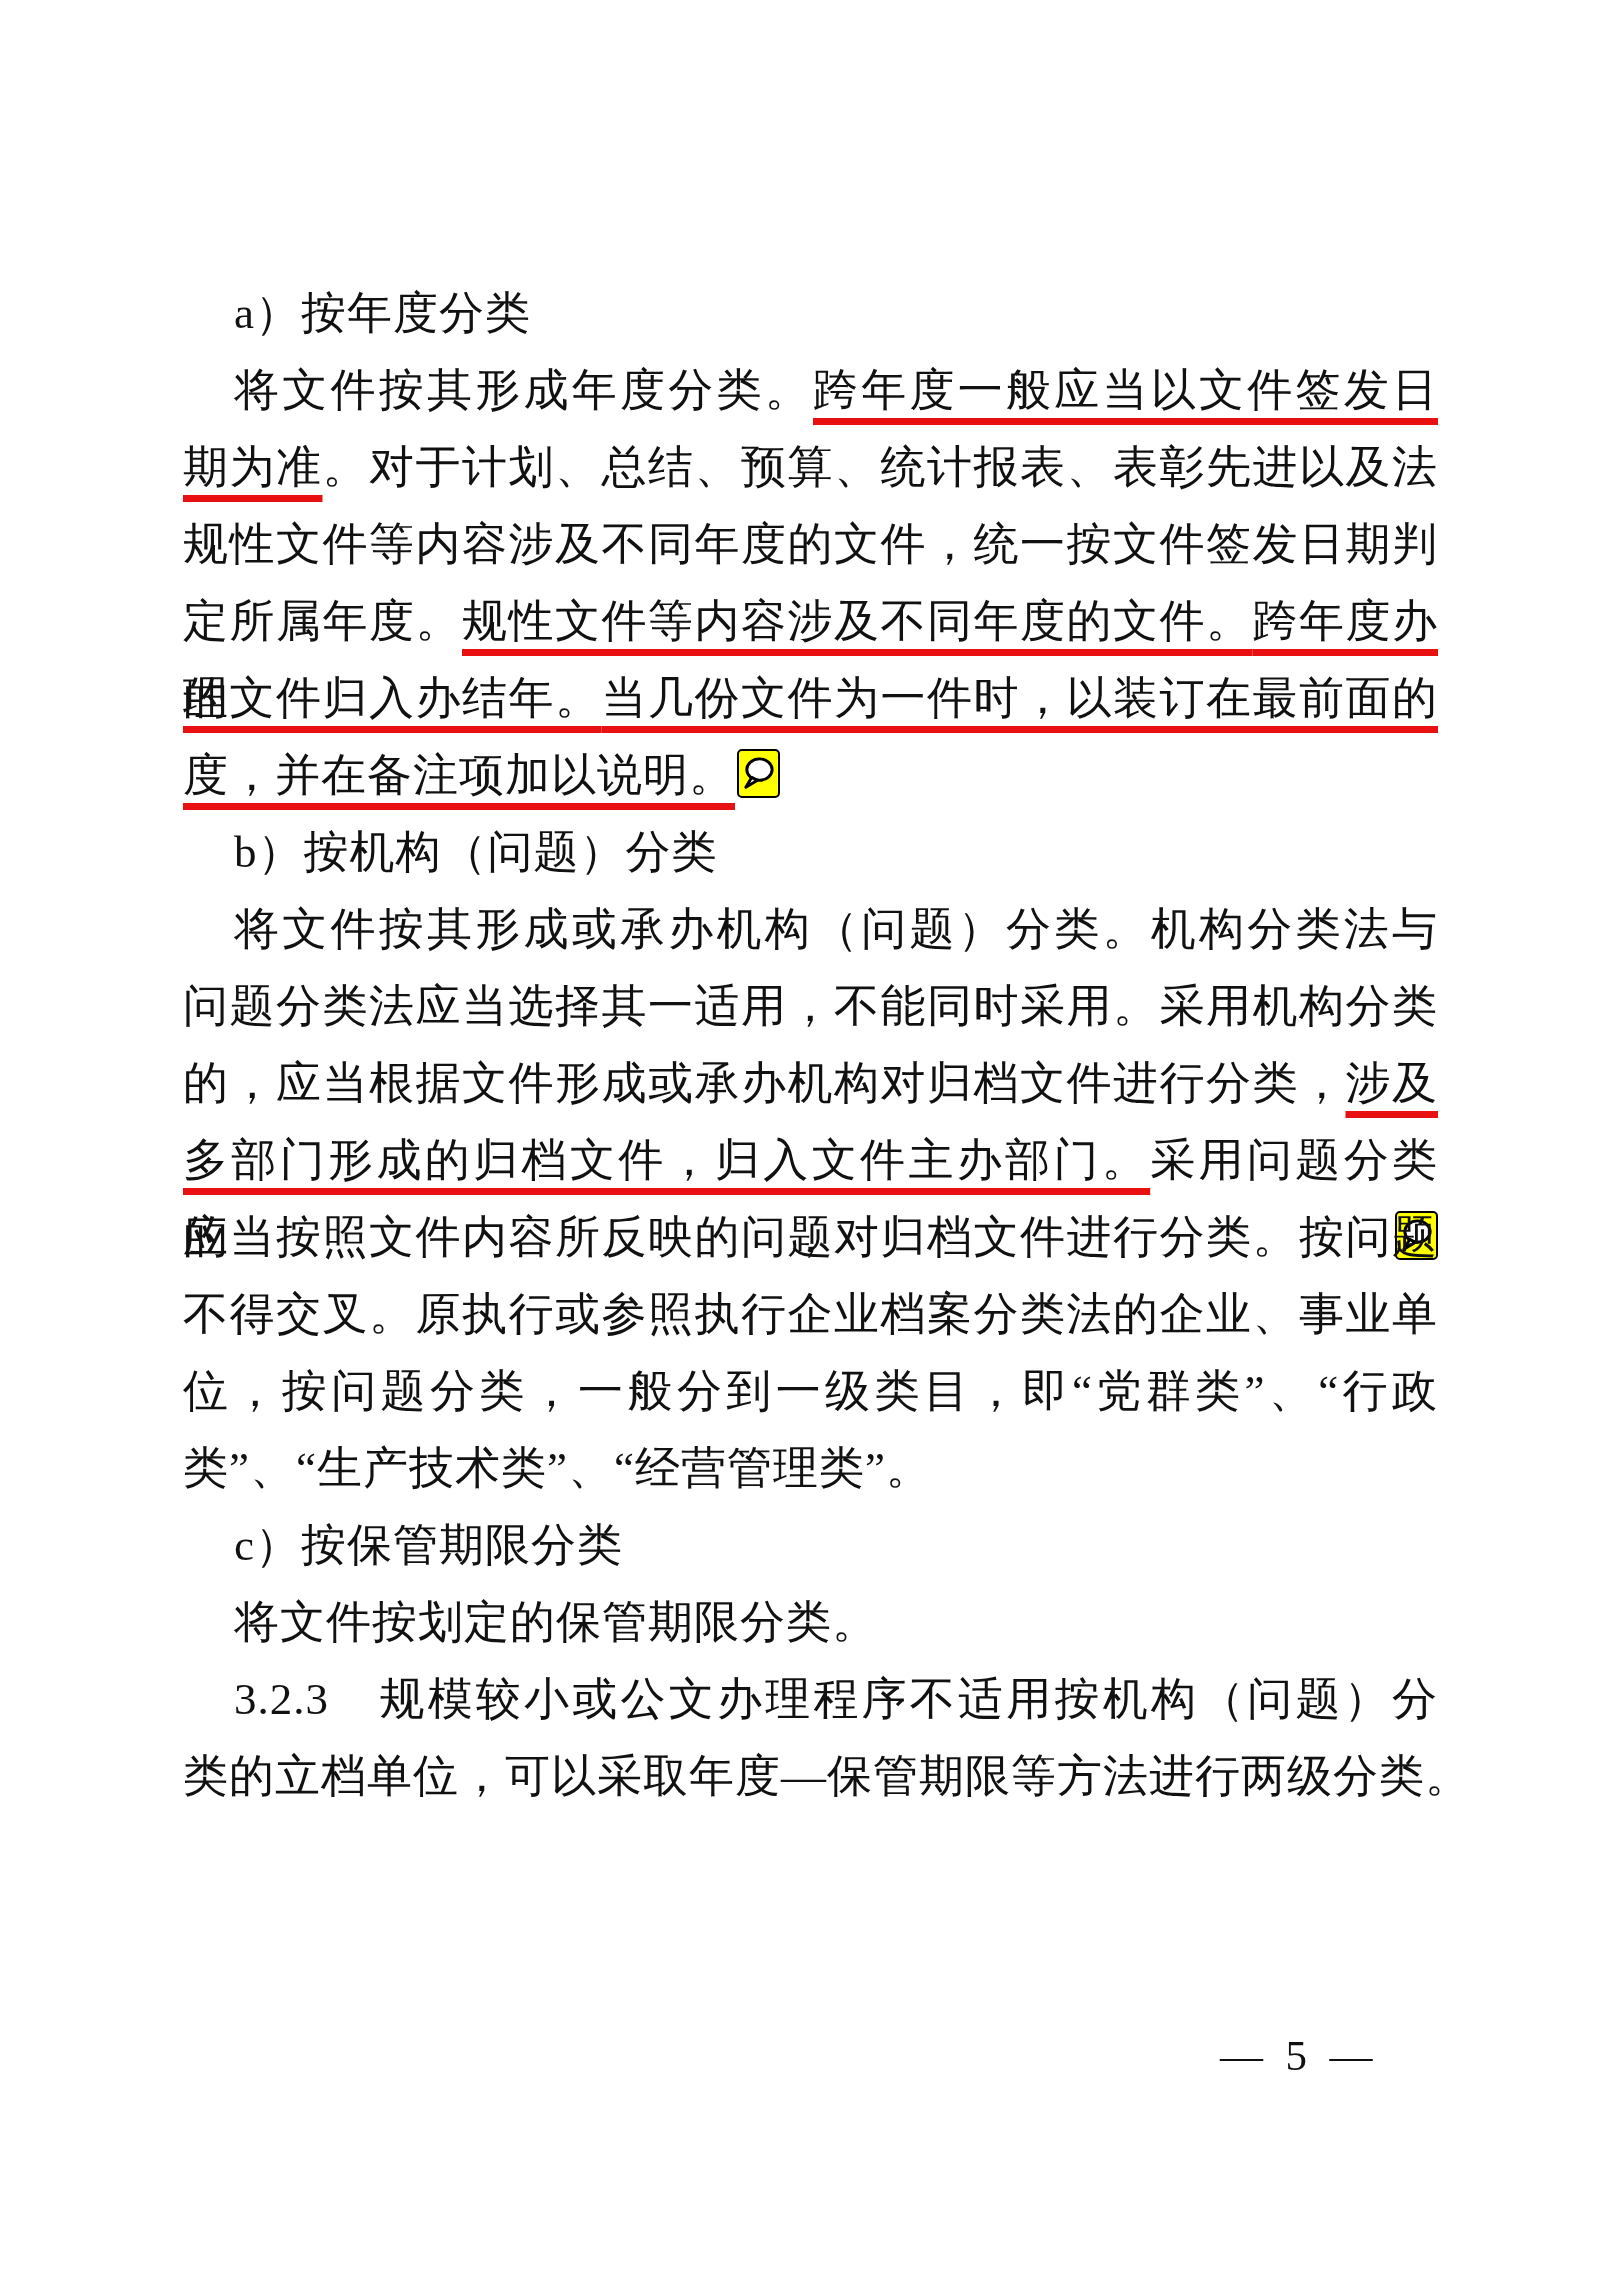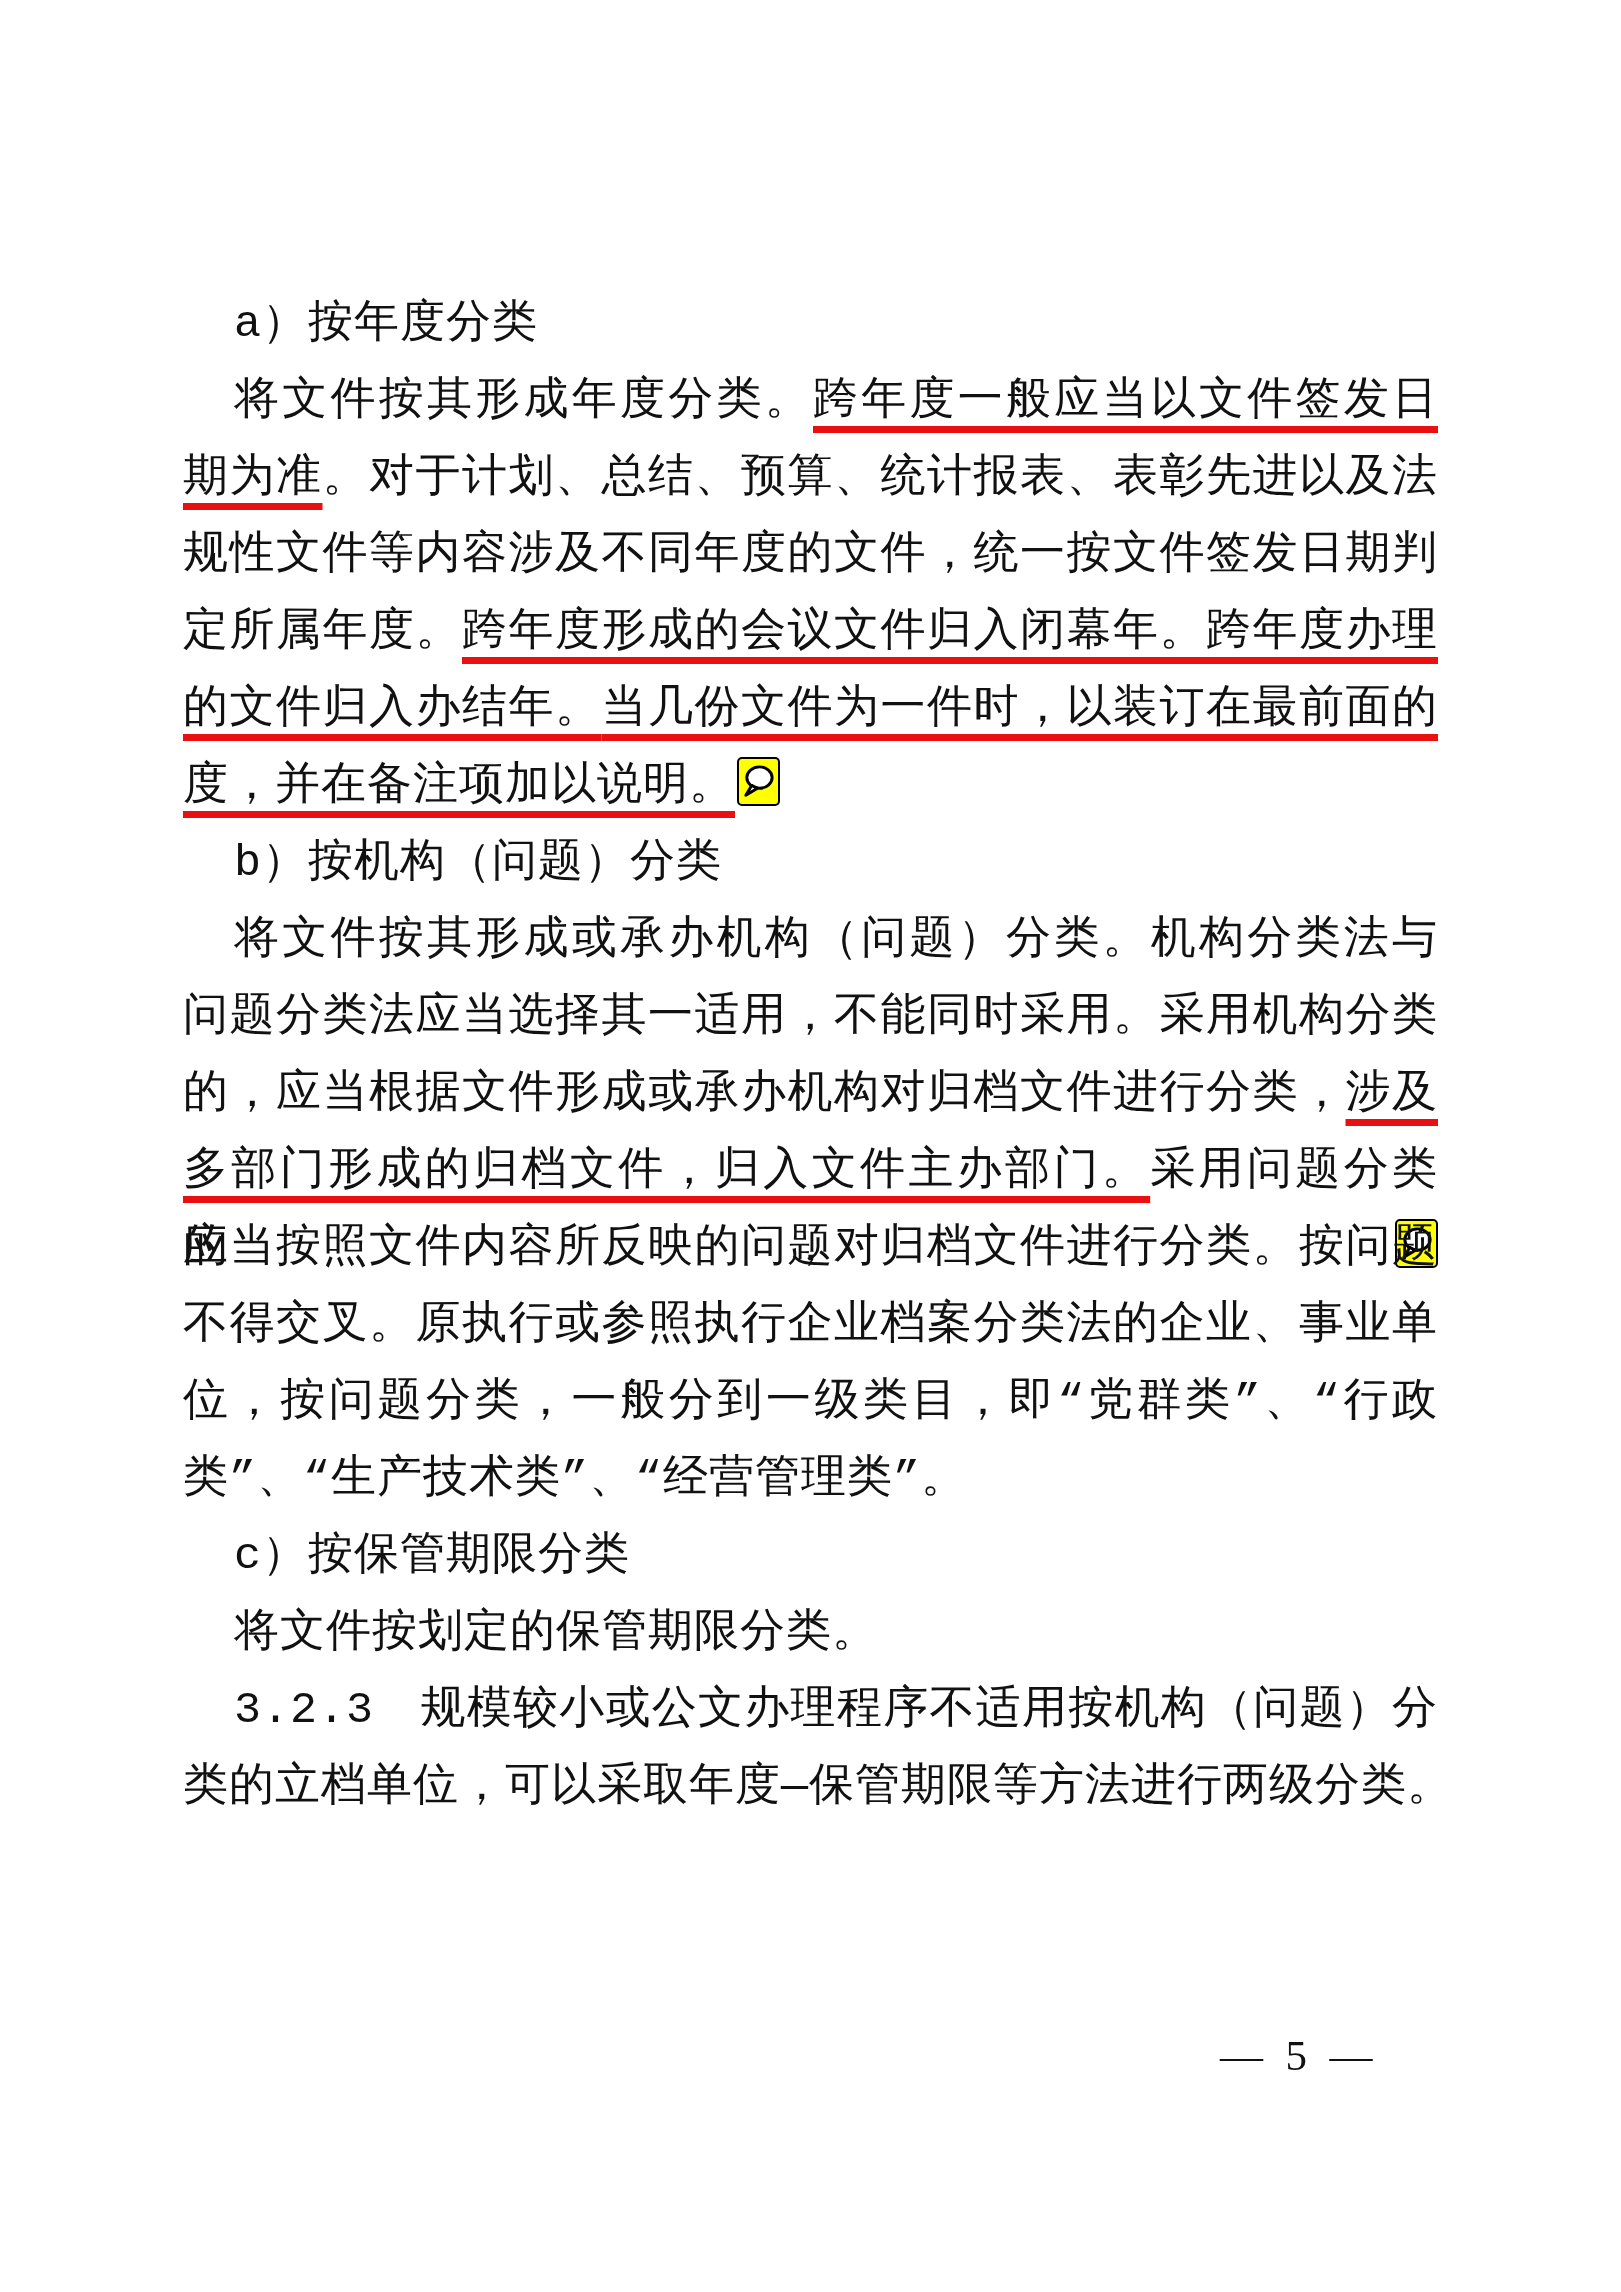"a）按年度分类" .doc-body { font-family: Liberation Mono, monospace -> none; top: 286px -> 275px }
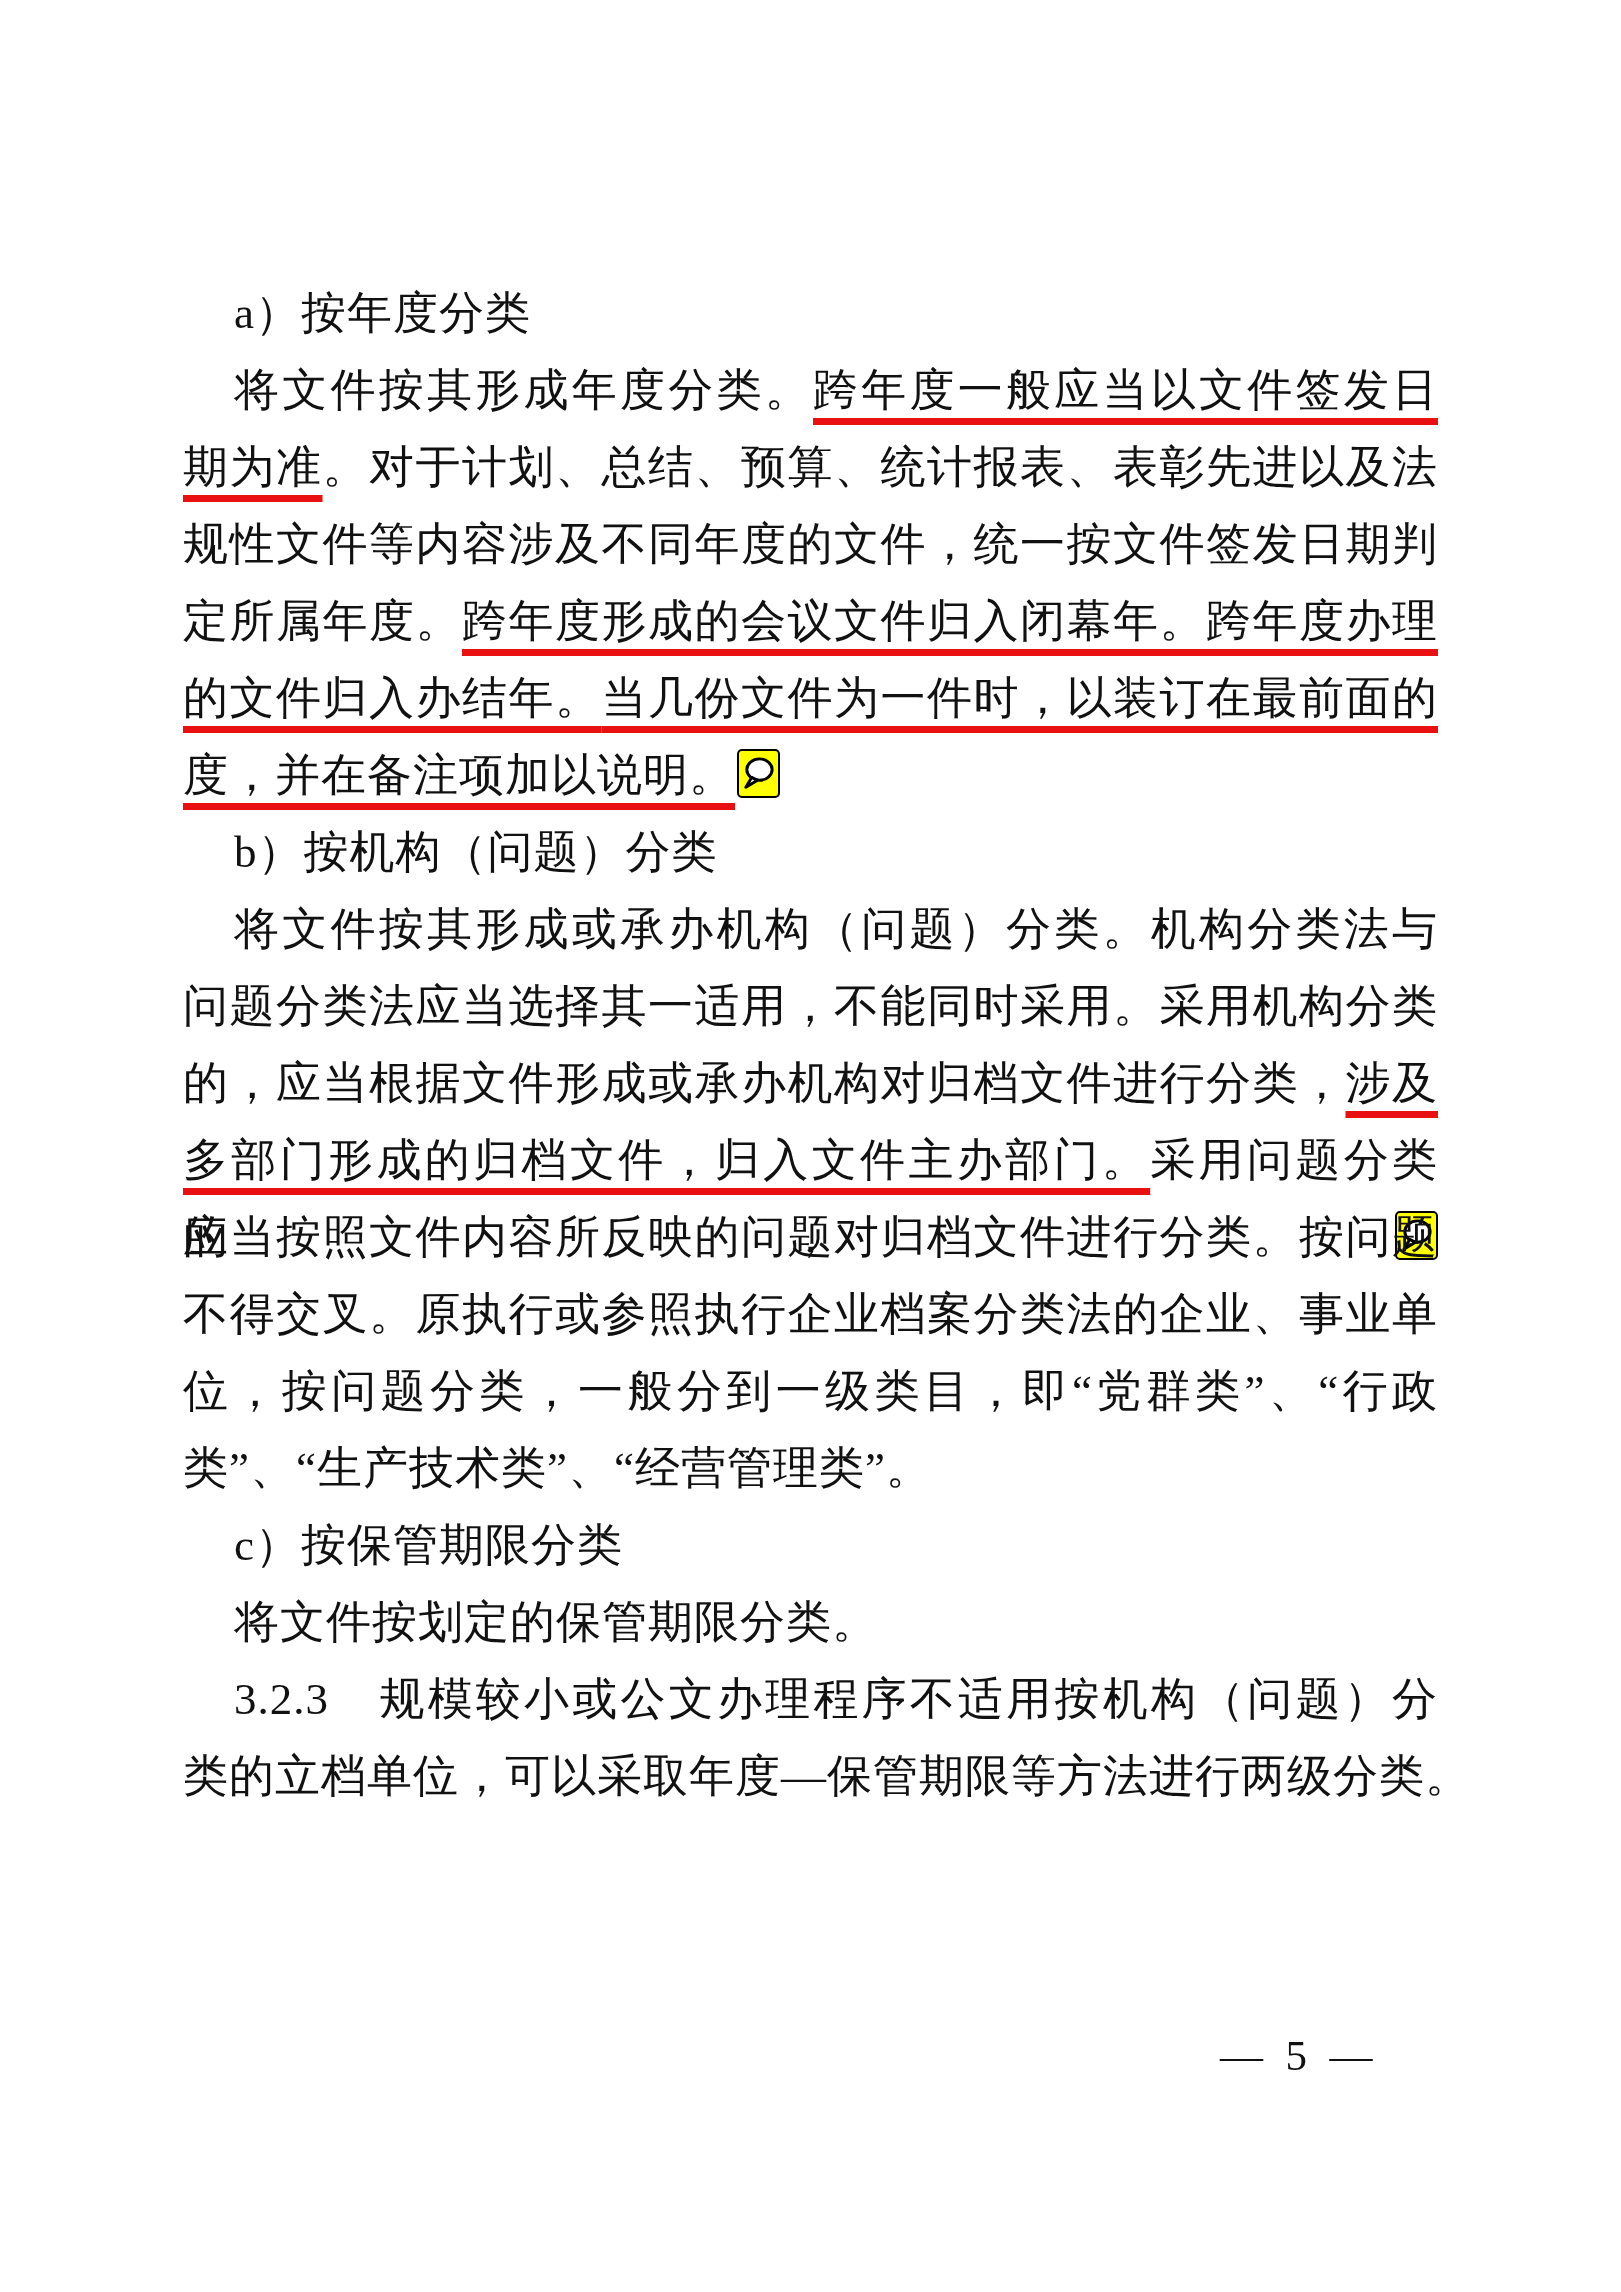"跨年度形成的会议文件归入闭幕年。" span.seg { text: 跨年度形成的会议文件归入闭幕年 -> 规性文件等内容涉及不同年度的文件 }
